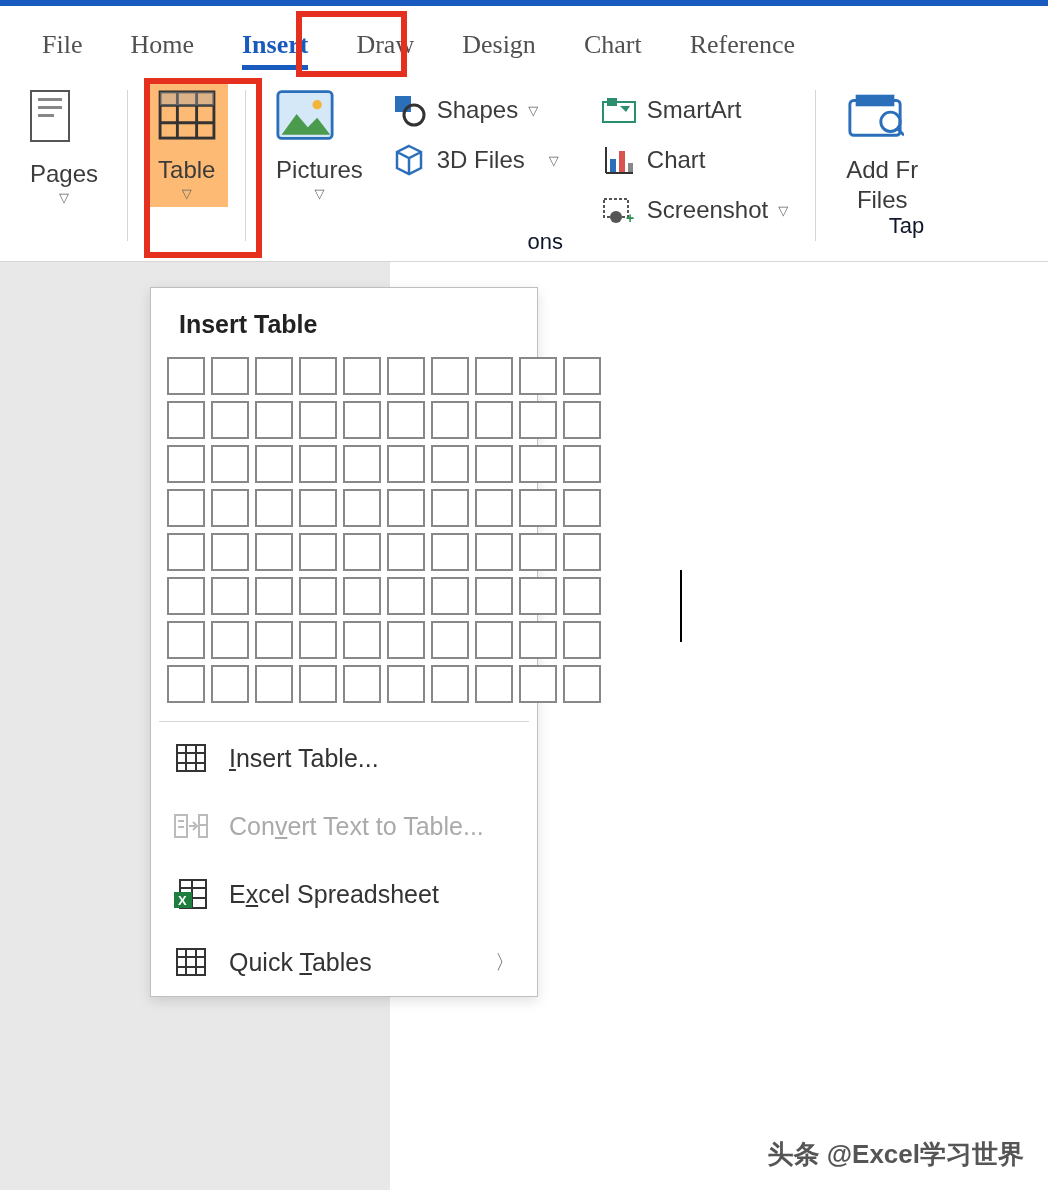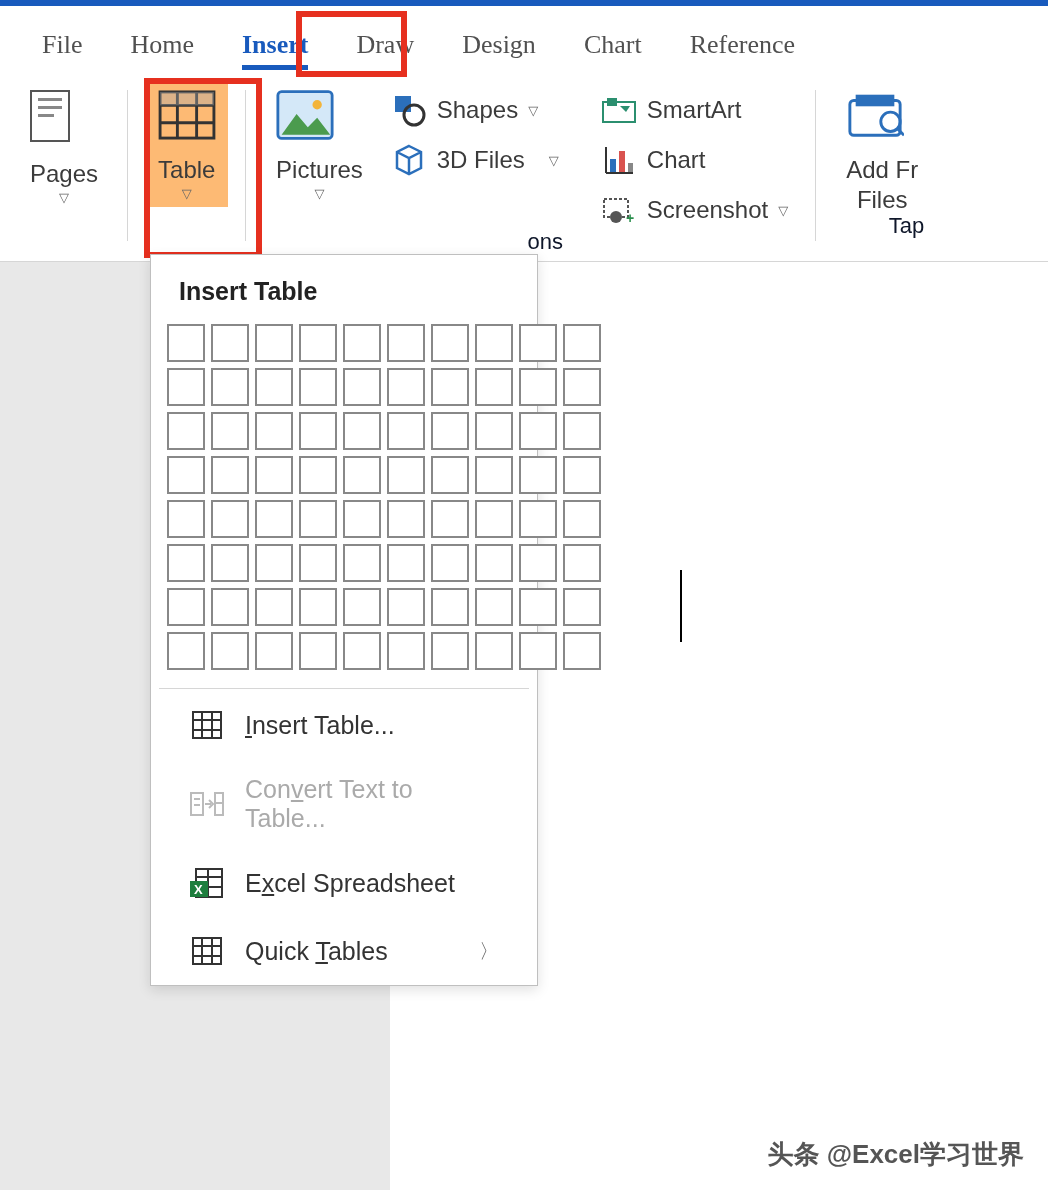"Insert Table" .dropdown { top: 254px -> 287px }
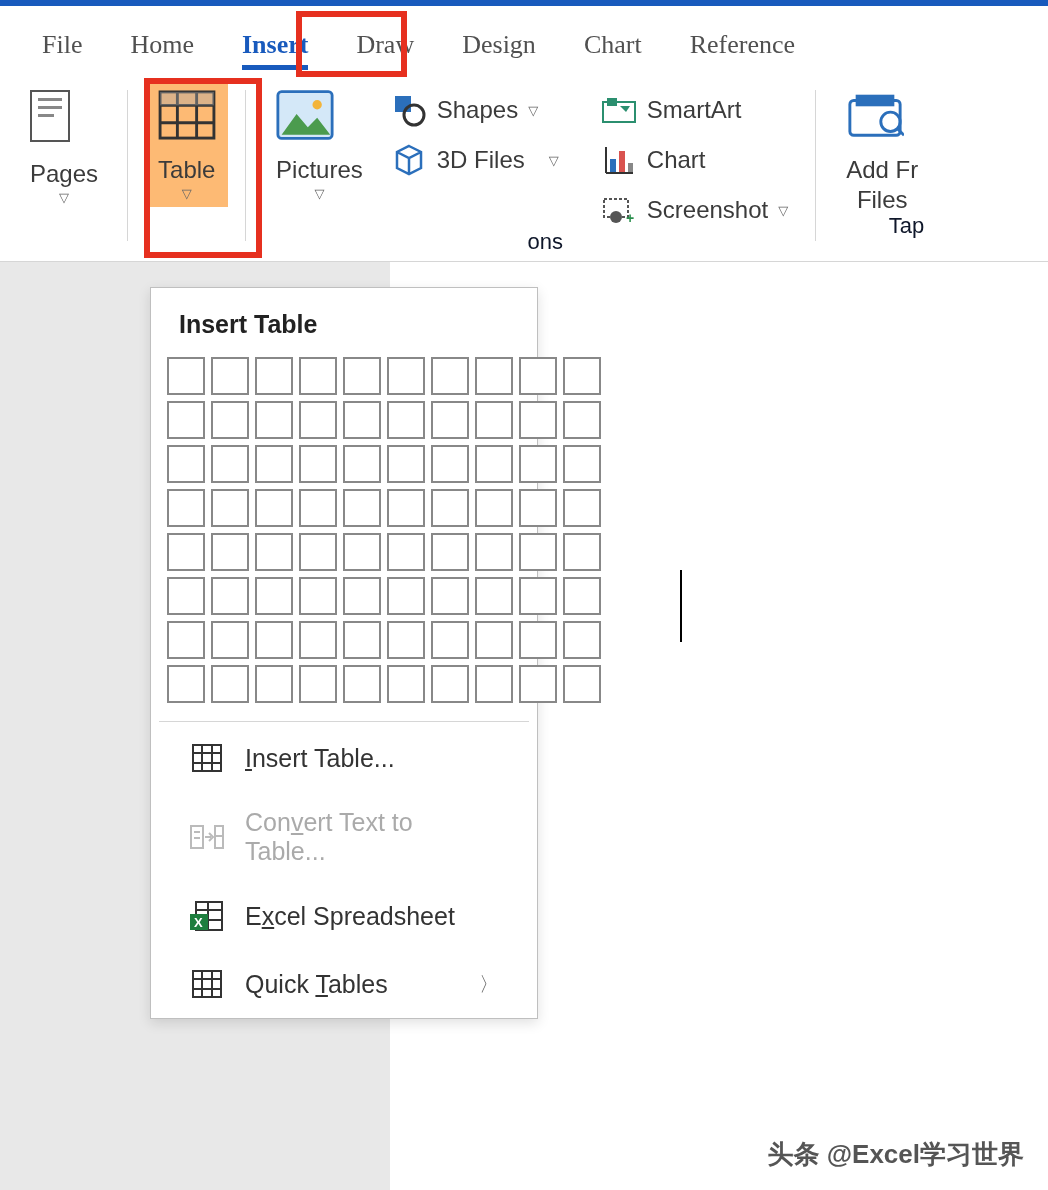"Insert Table..." .menu-item { padding: 16px 38px -> 16px 22px }
